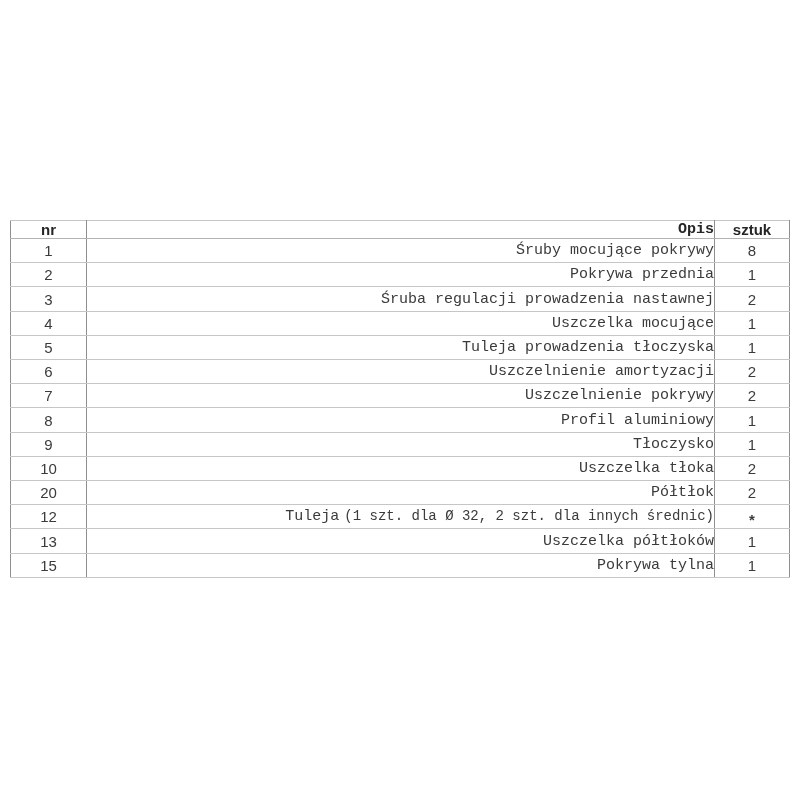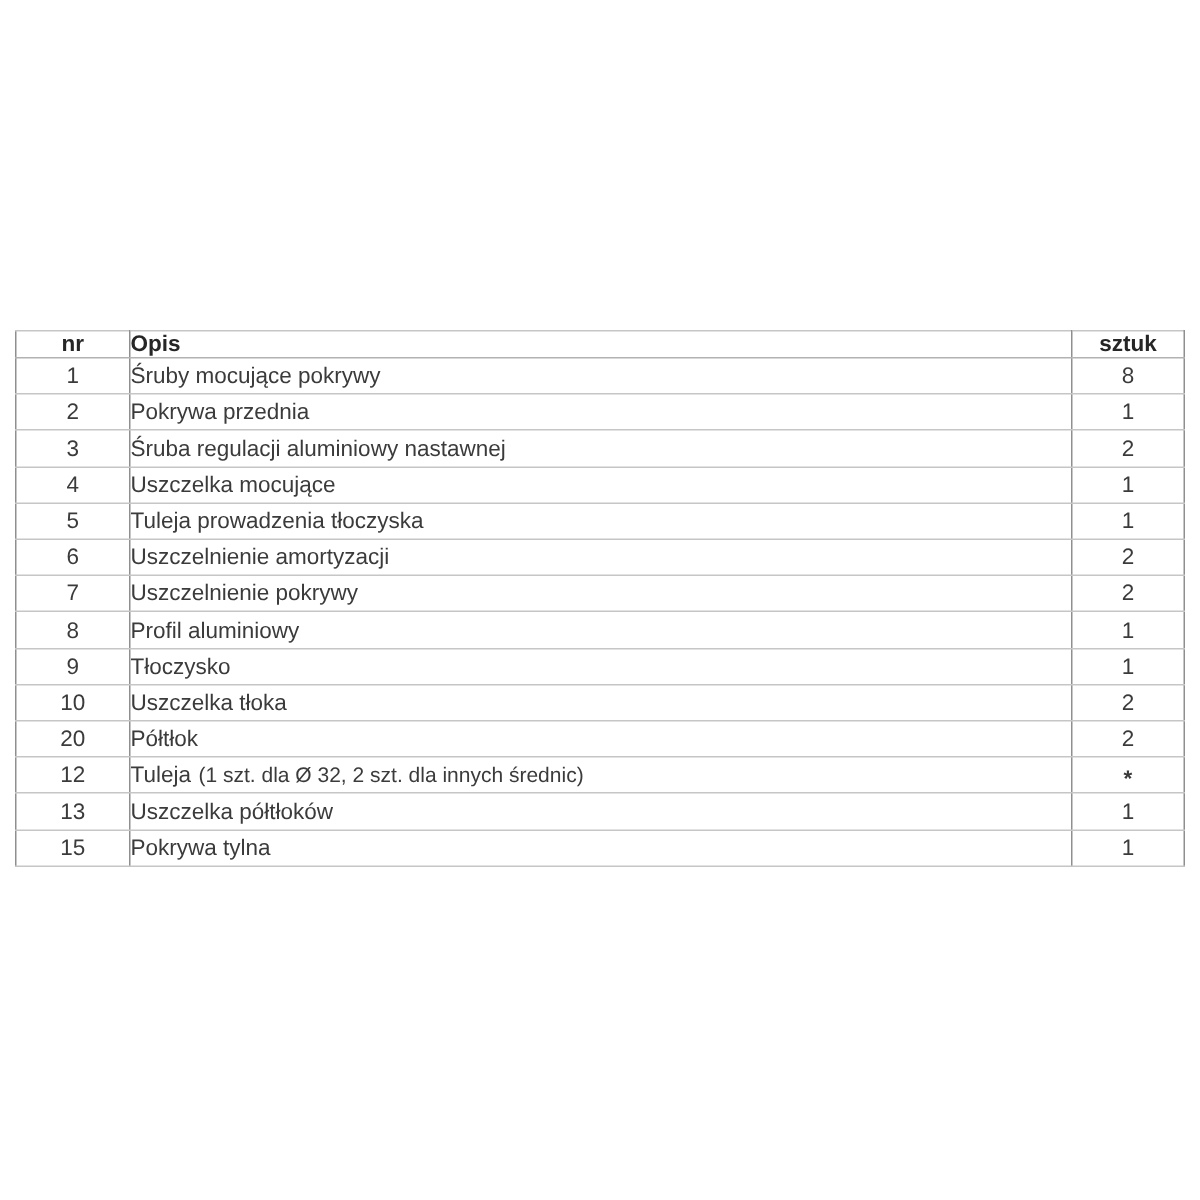"Opis" .col-opis { font-family: none -> Liberation Mono, monospace; text-align: left -> right }
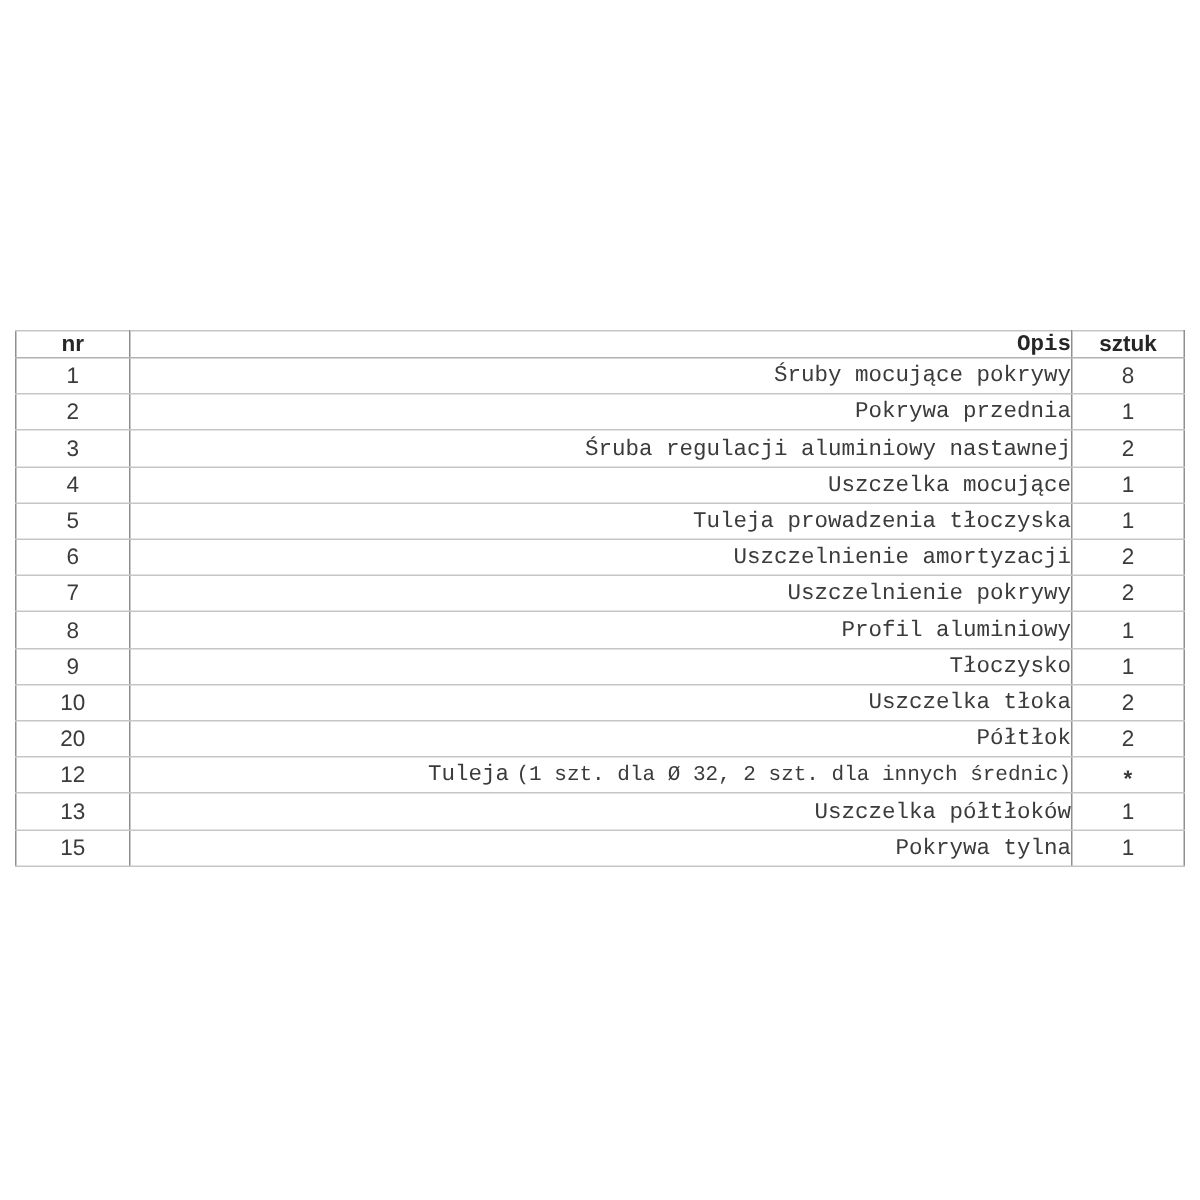"Śruba regulacji aluminiowy nastawnej" span.desc-main { text: aluminiowy -> prowadzenia }
